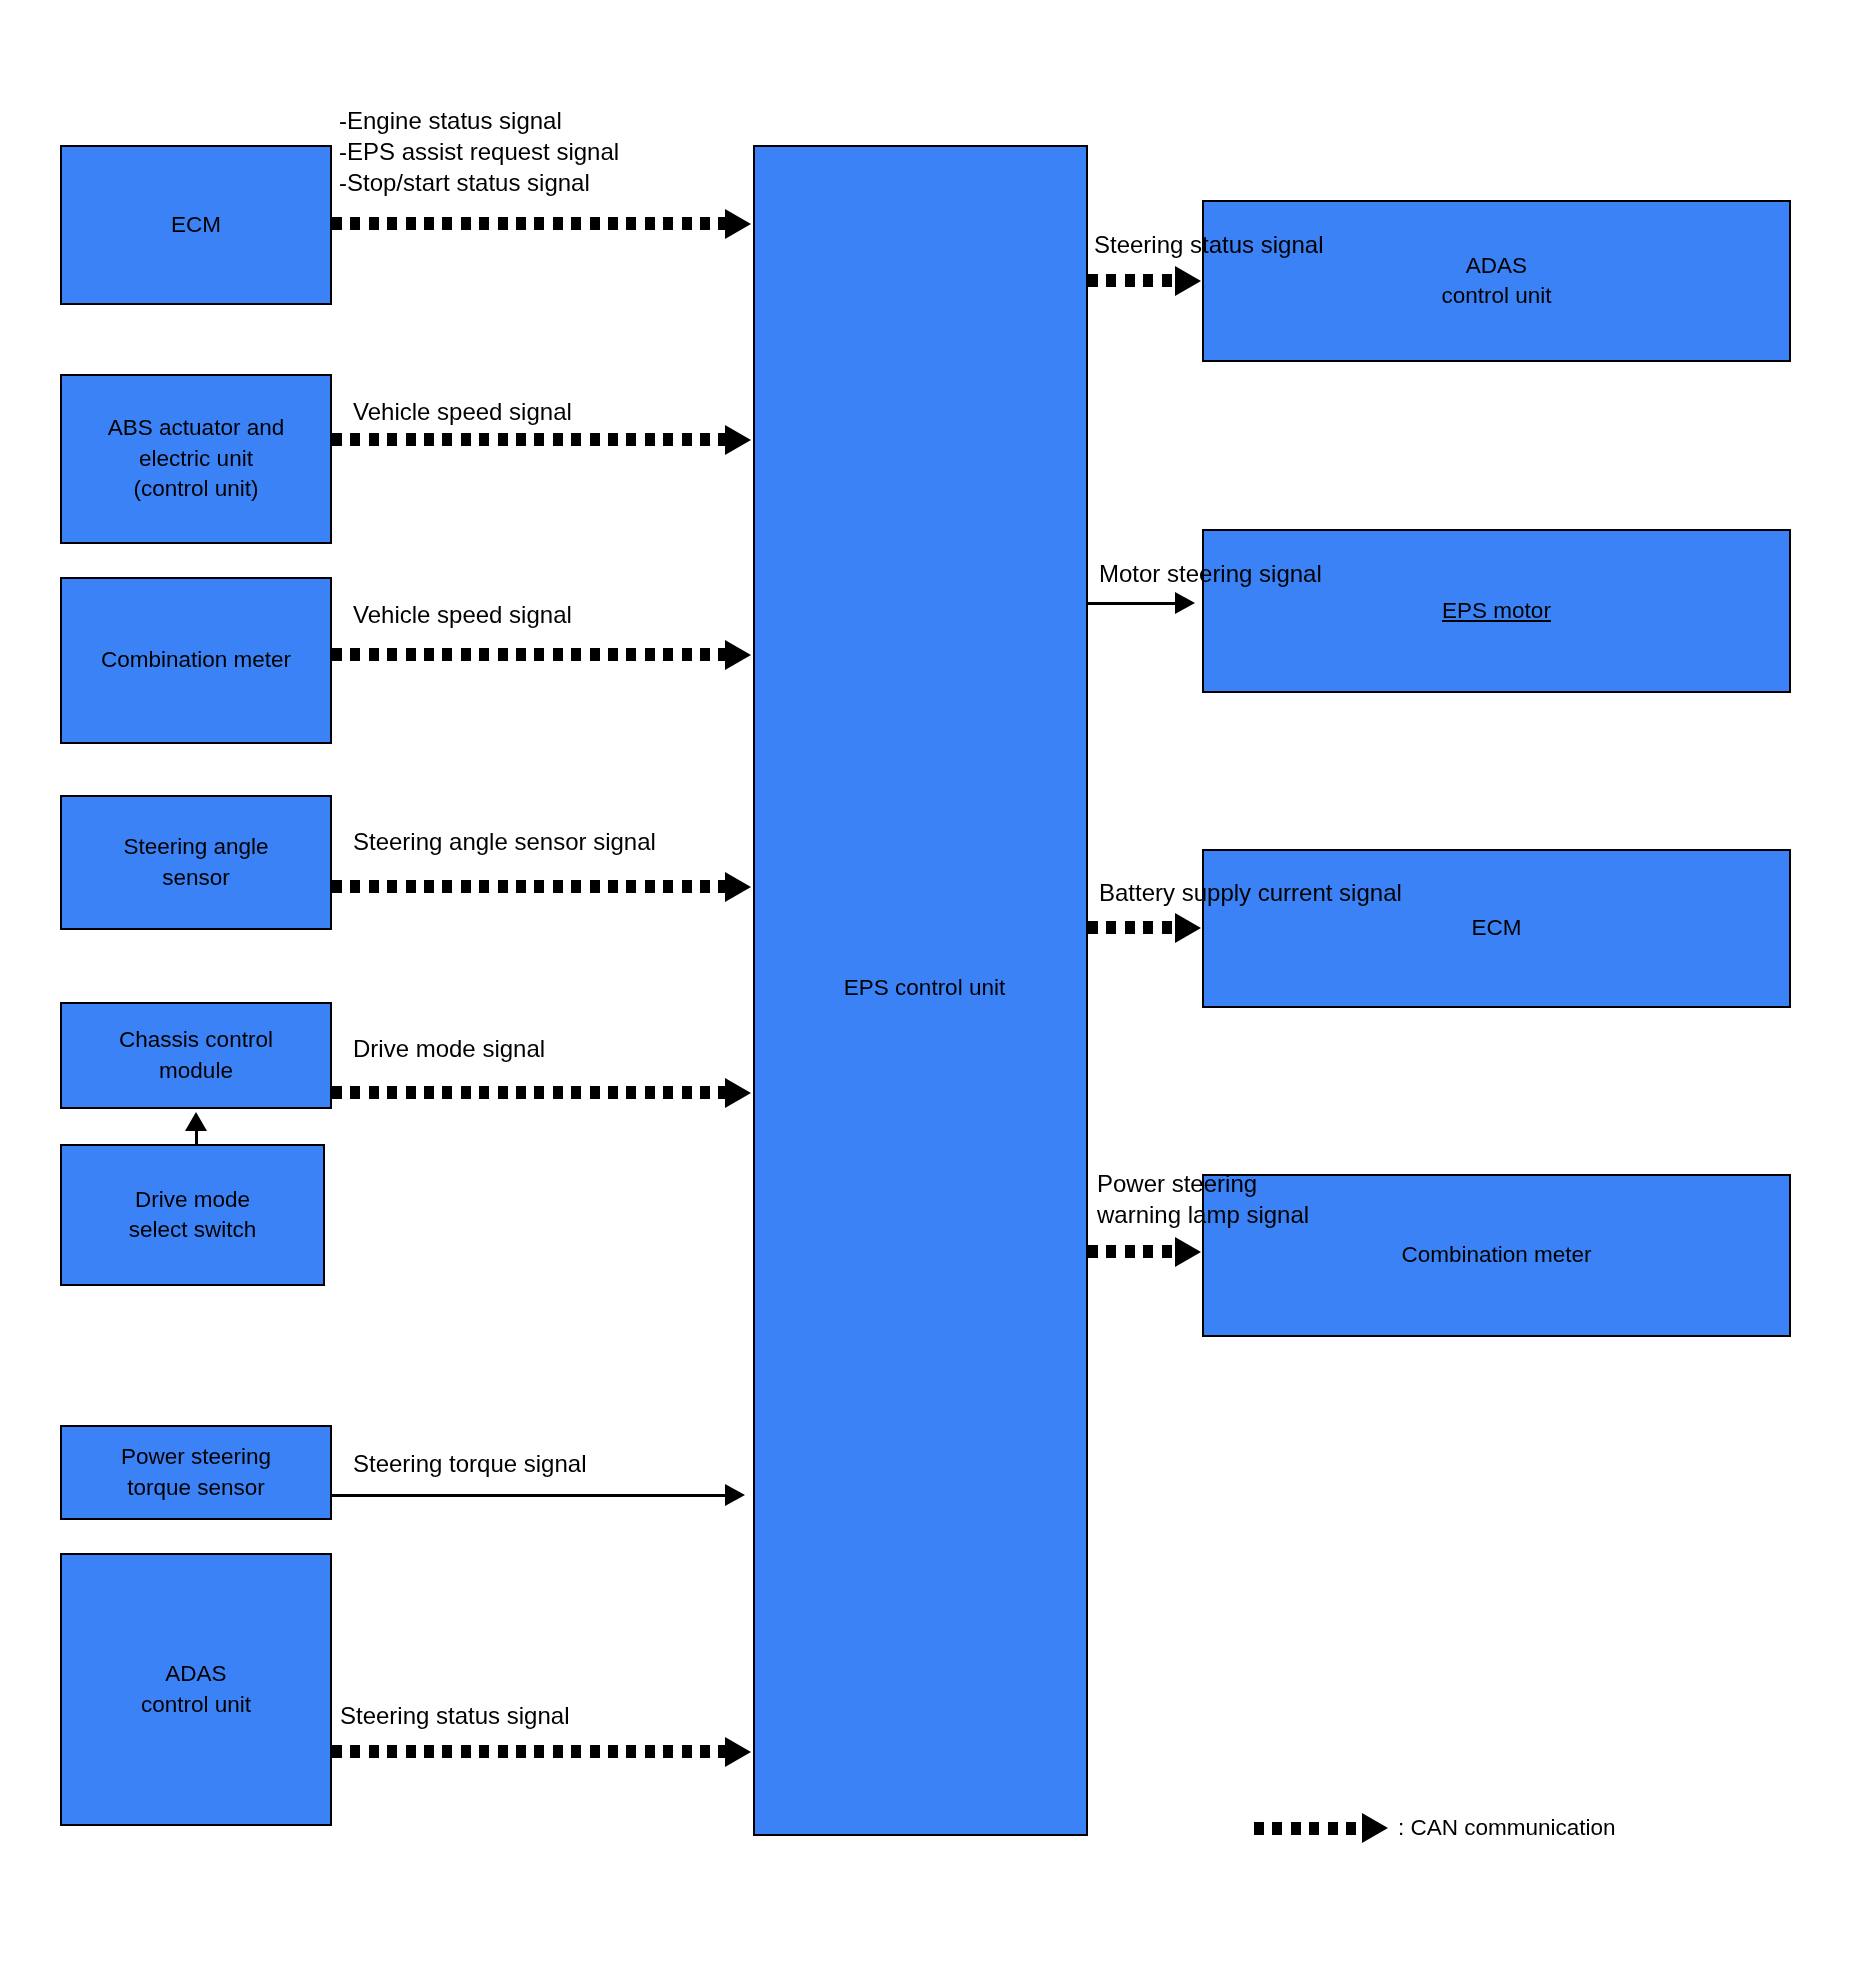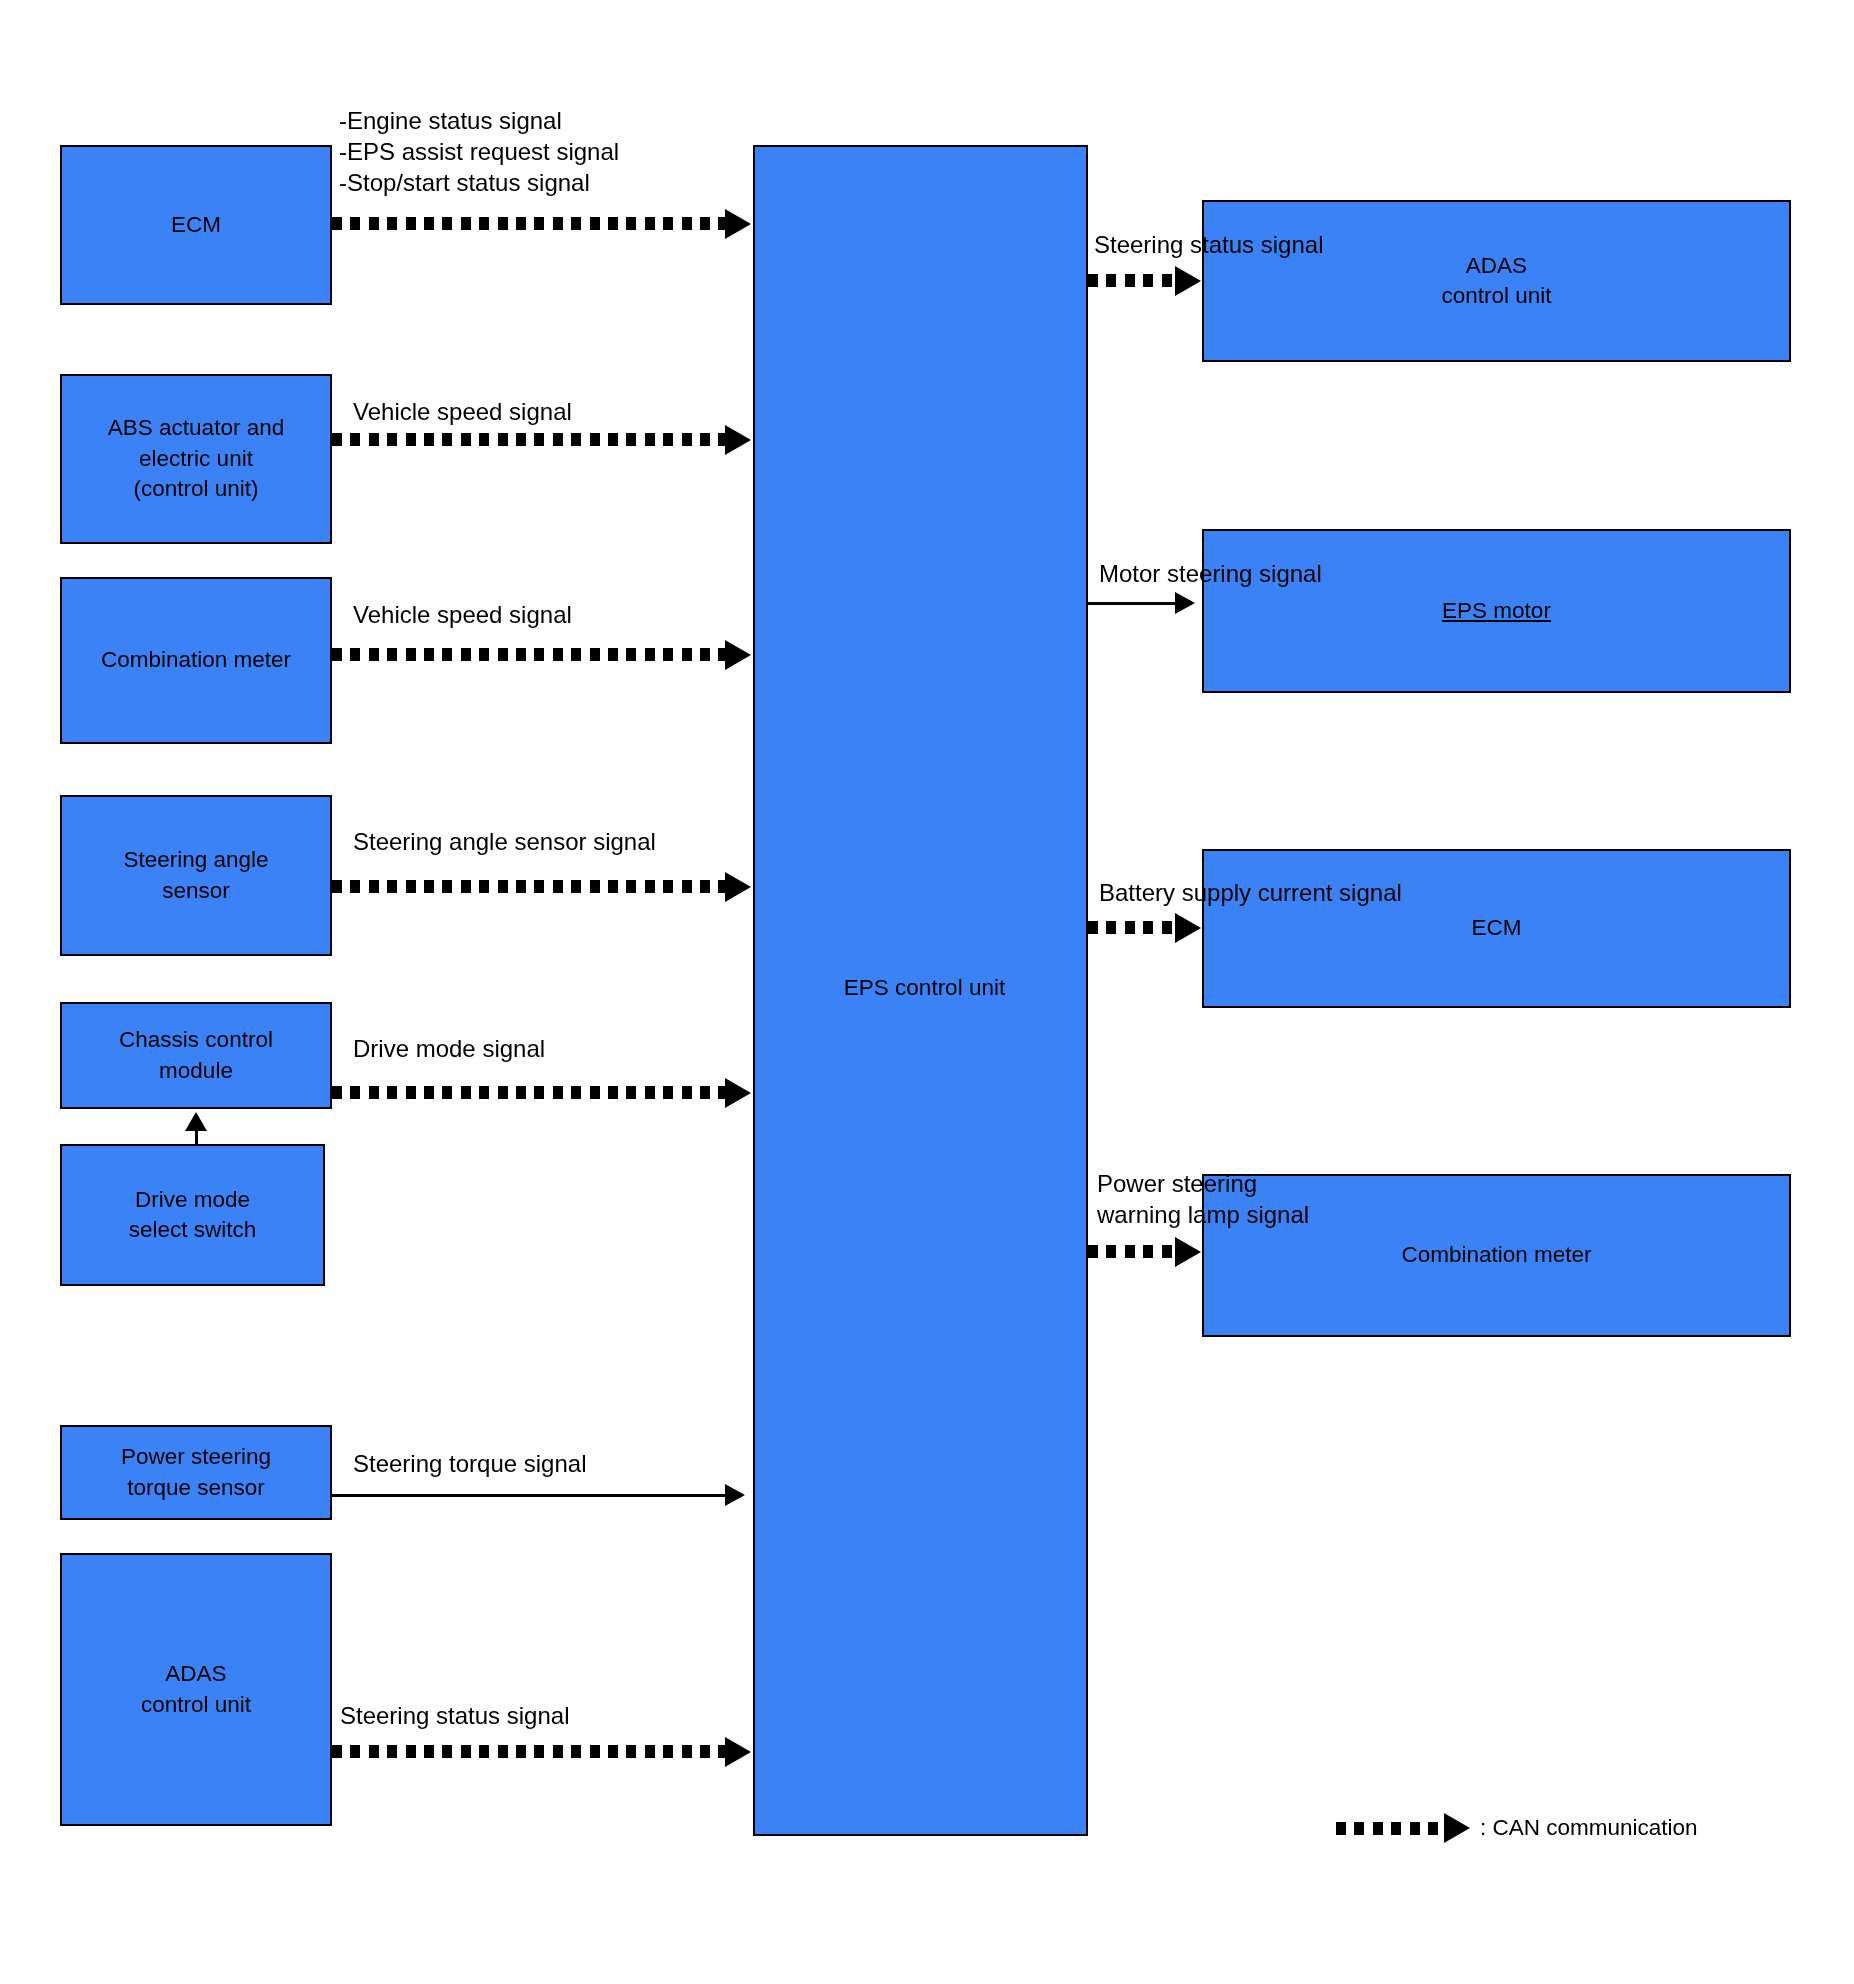"Steering angle" div.box { height: 161px -> 135px }
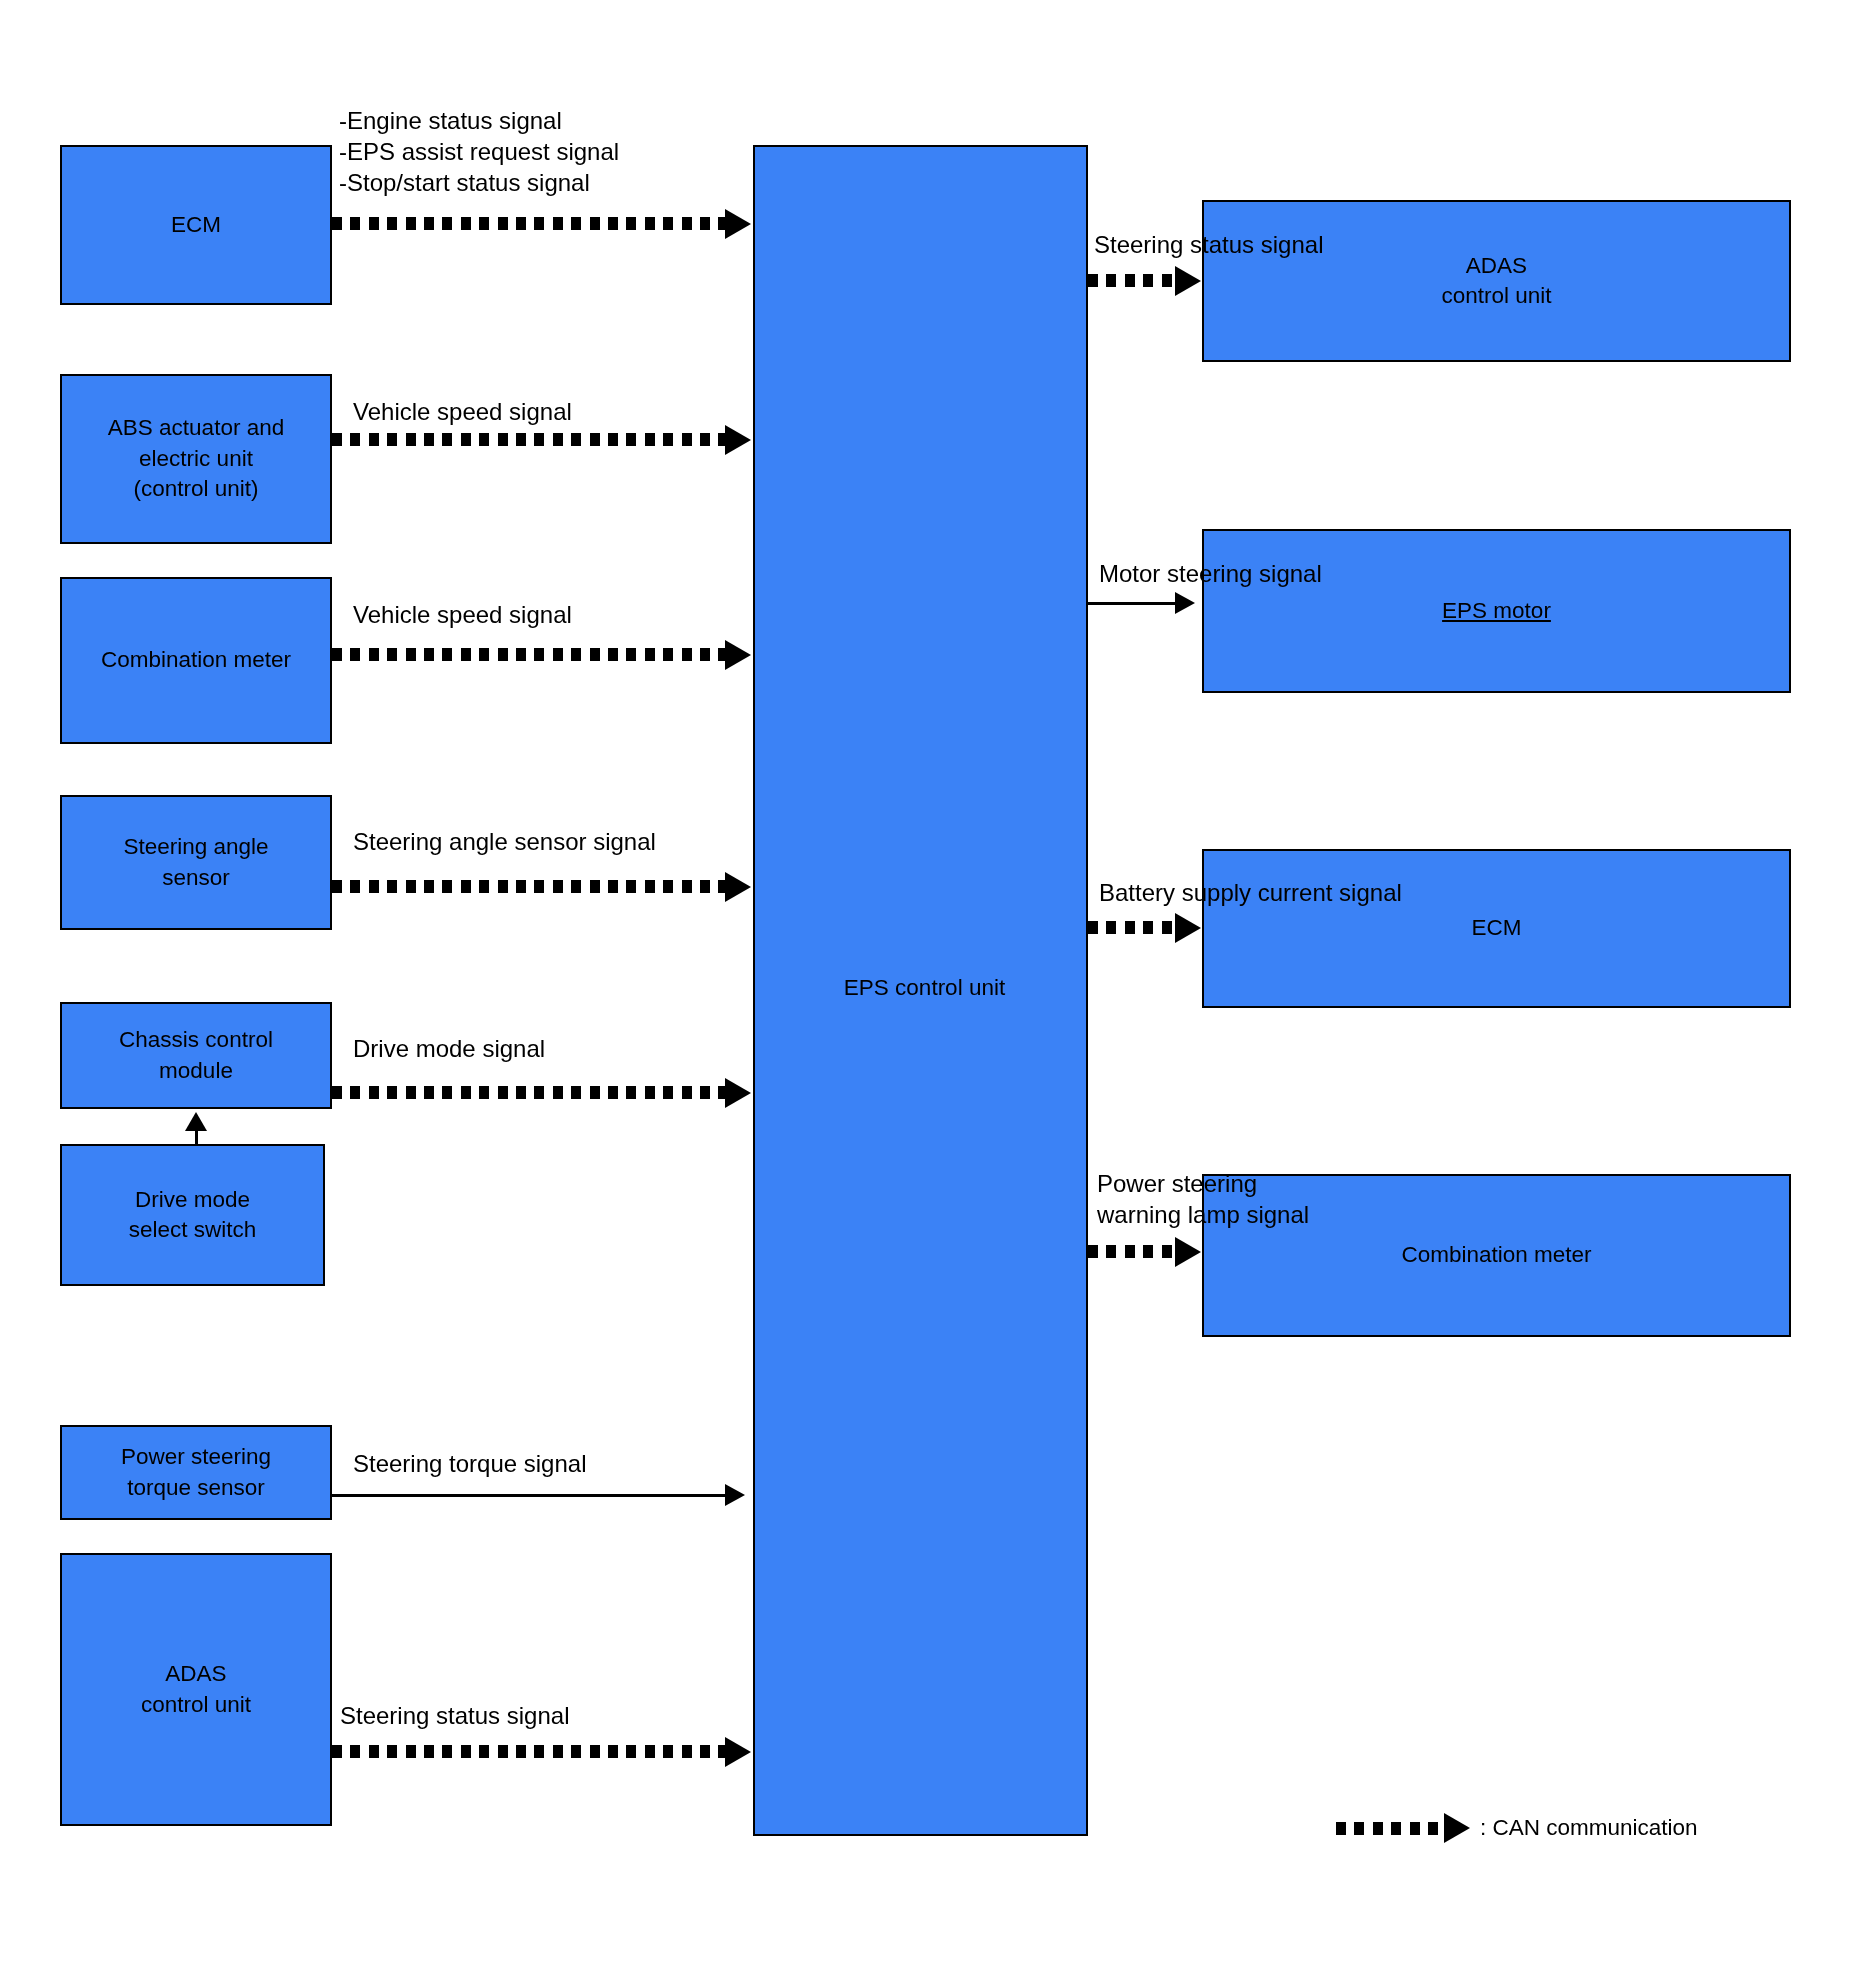": CAN communication" div.legend { left: 1336px -> 1254px }
